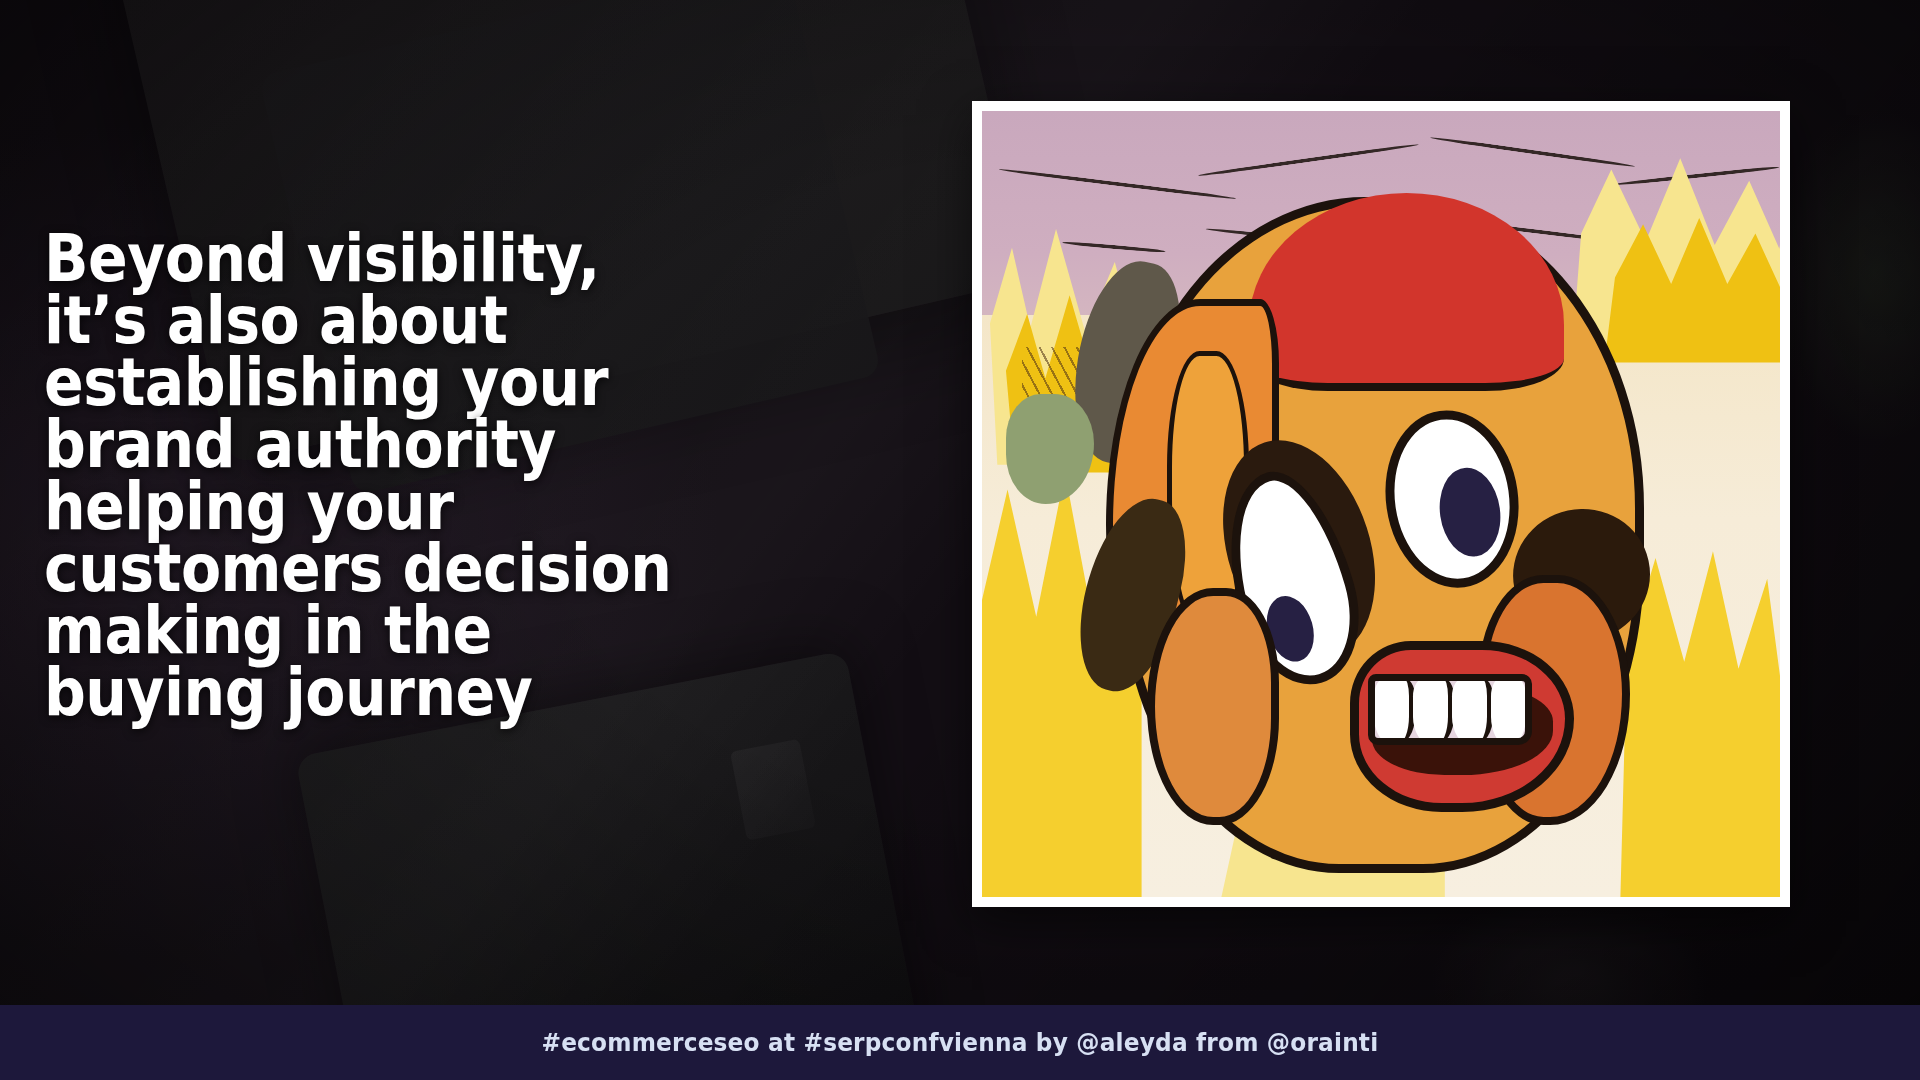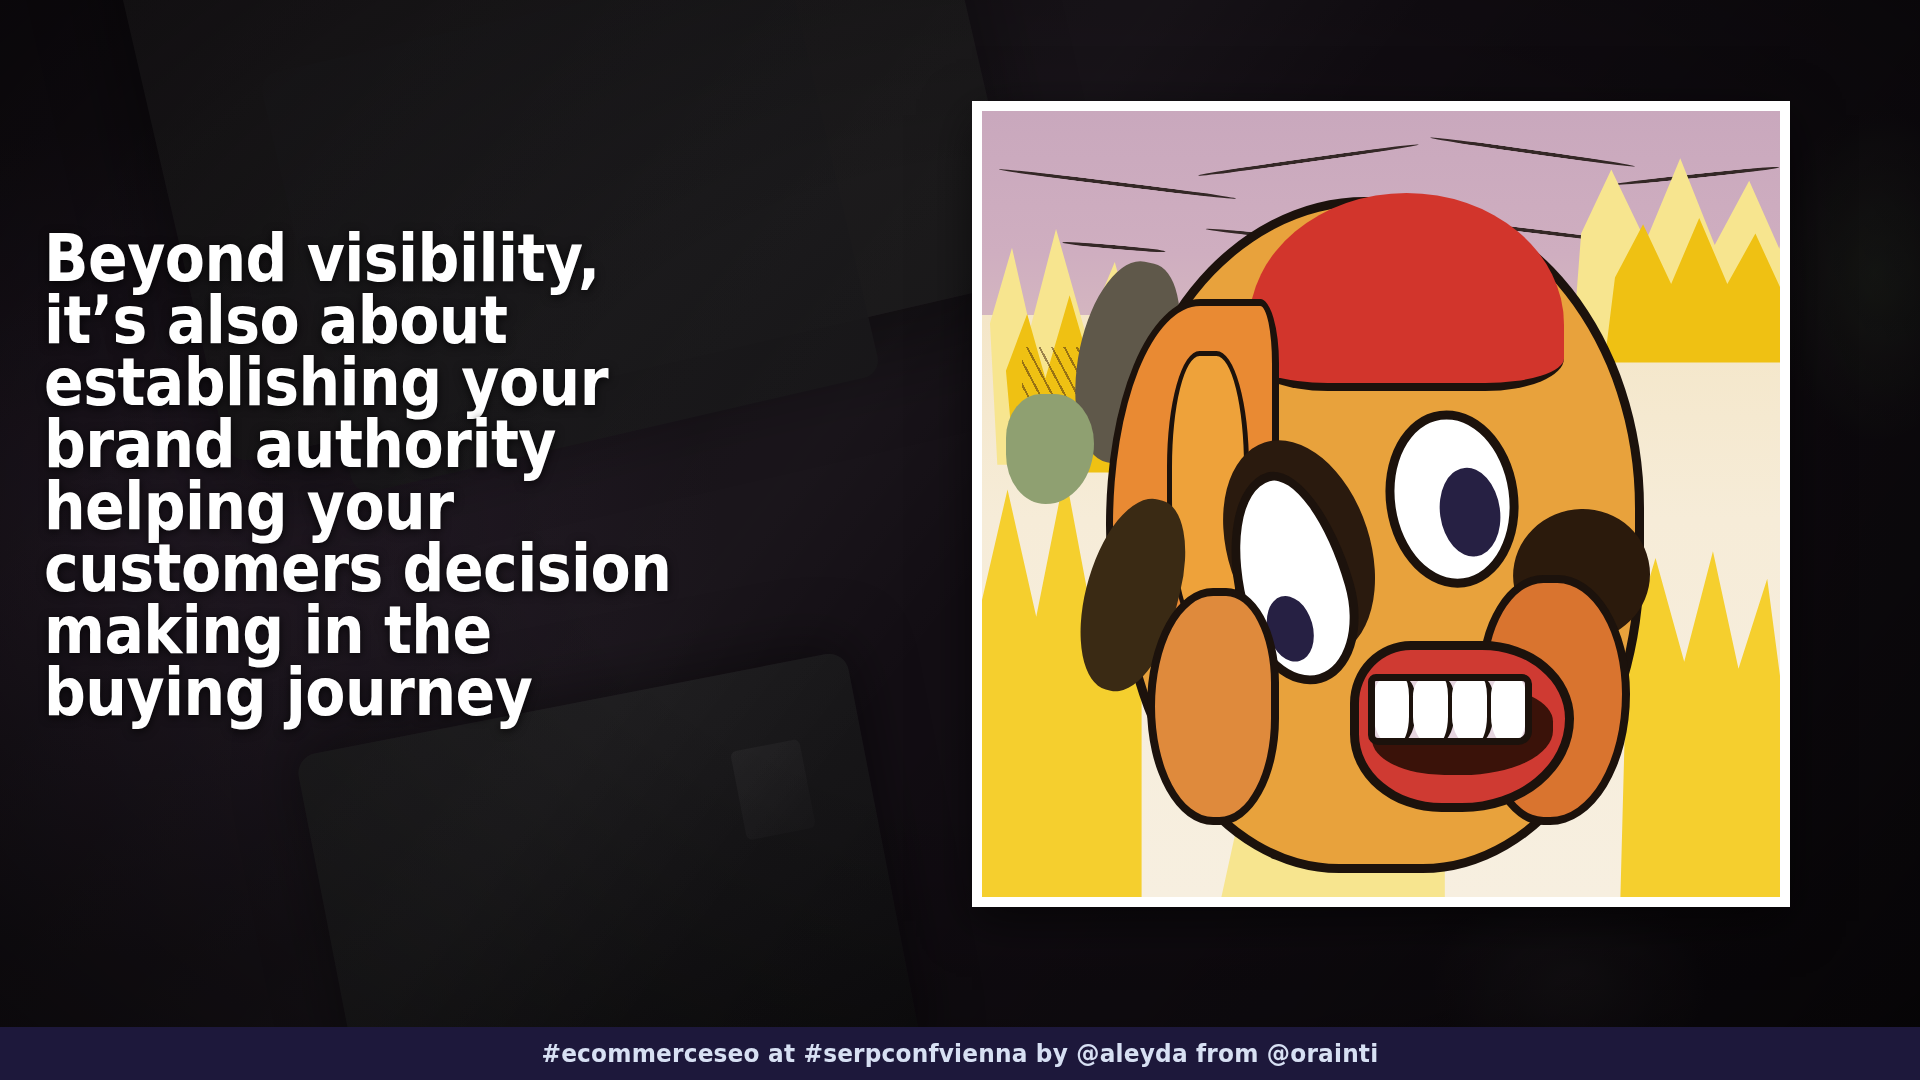"#ecommerceseo at #serpconfvienna by" .footer { height: 53px -> 75px }
